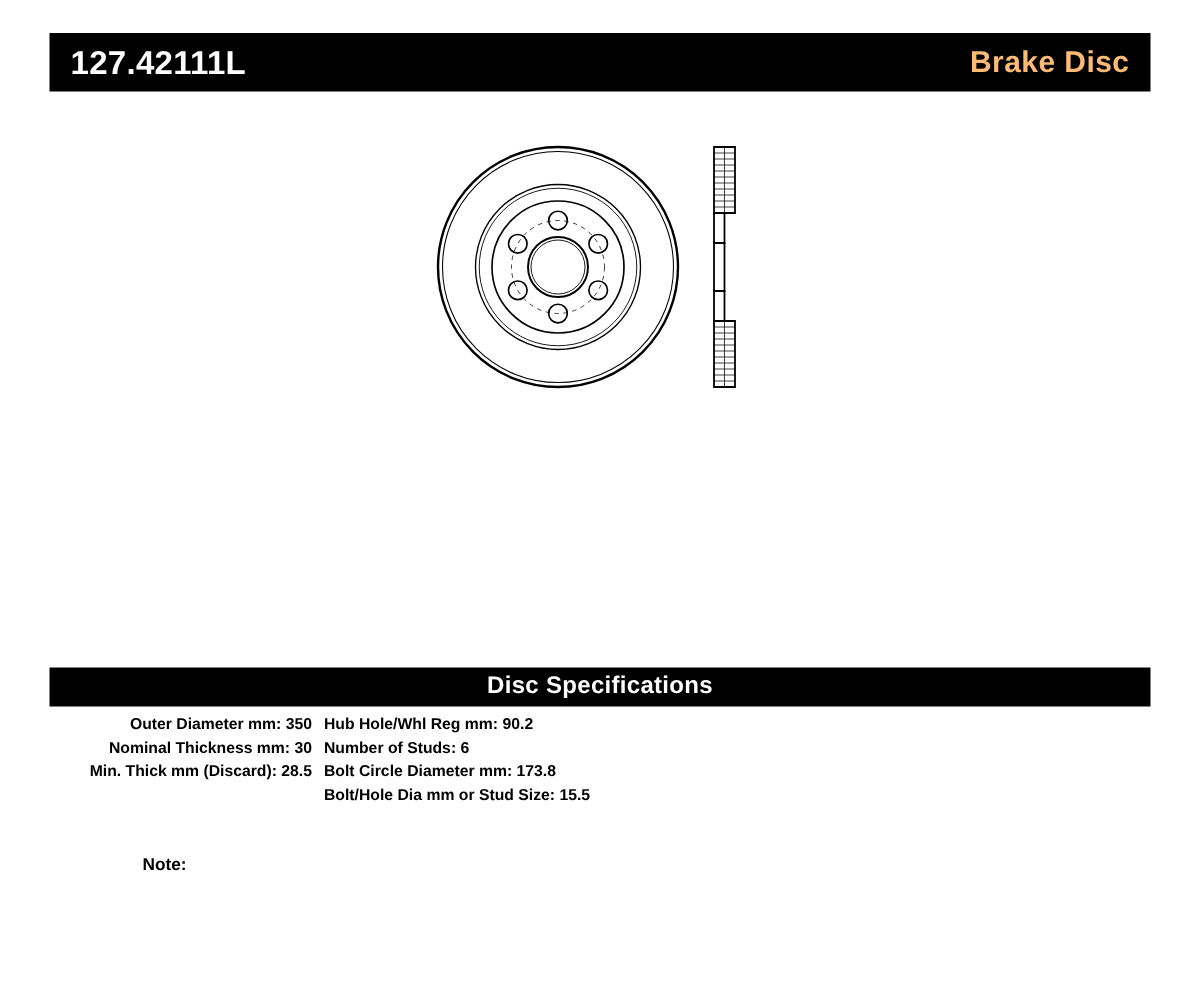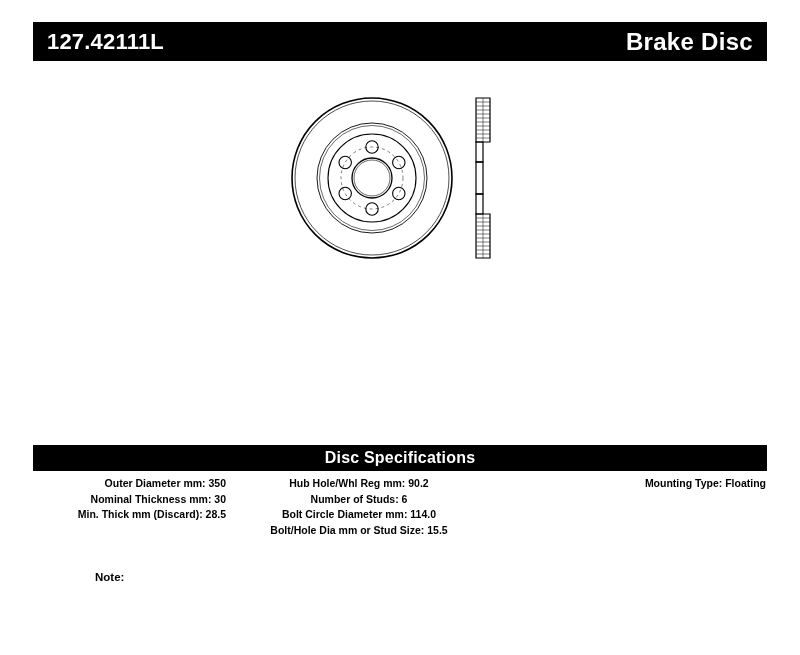"Brake Disc" .header-title { color: #ffffff -> #fdba74; font-size: 24px -> 20px }
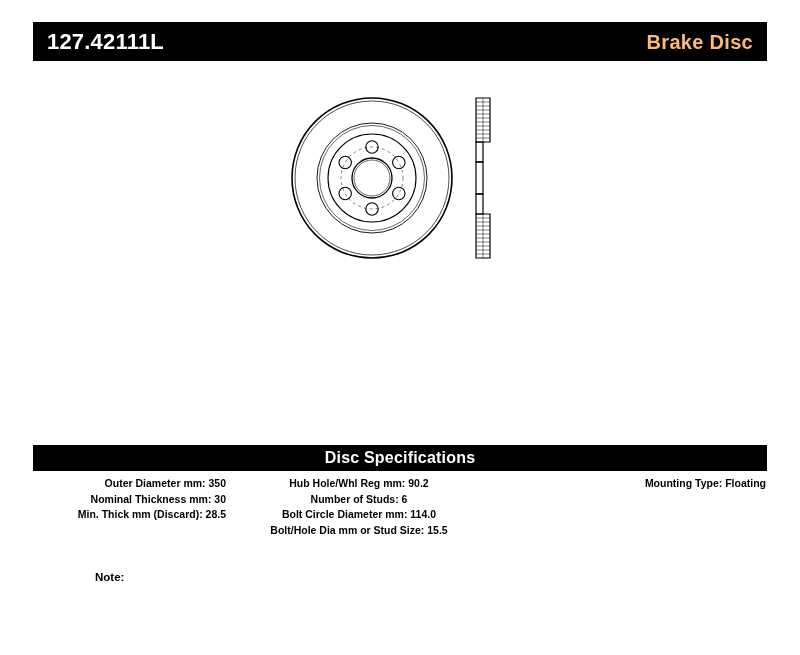"Outer Diameter mm: 350" .specs { left: 38px -> 20px }
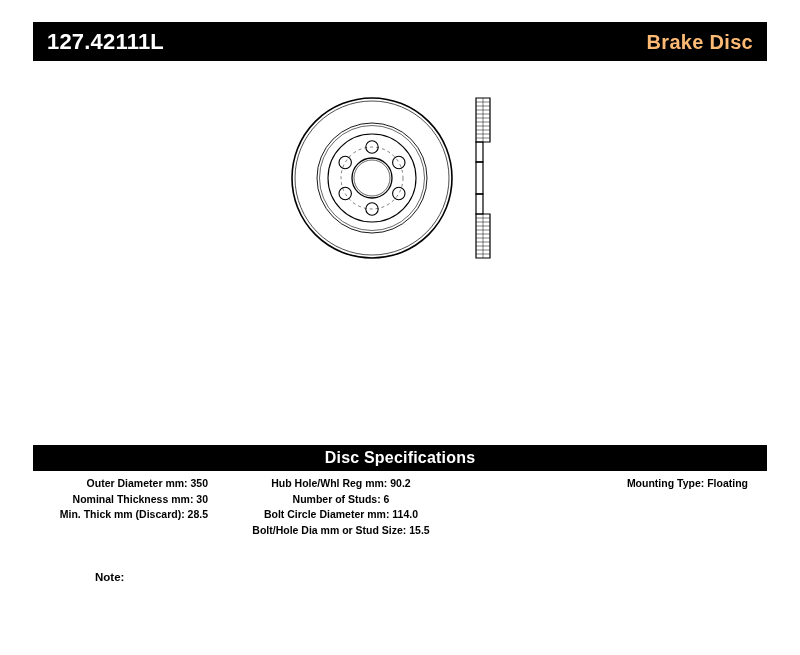"Hub Hole/Whl Reg mm: 90.2" .spec-col.middle { text-align: center -> left }
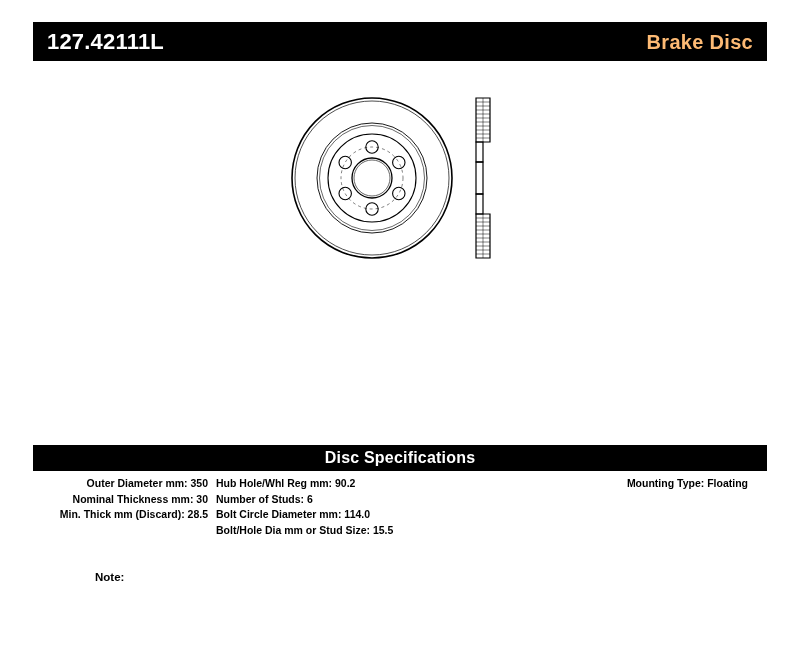"Mounting Type: Floating" div.spec-col { html: <div> <div>Mounting Type: Floating</div> </div> -> none }
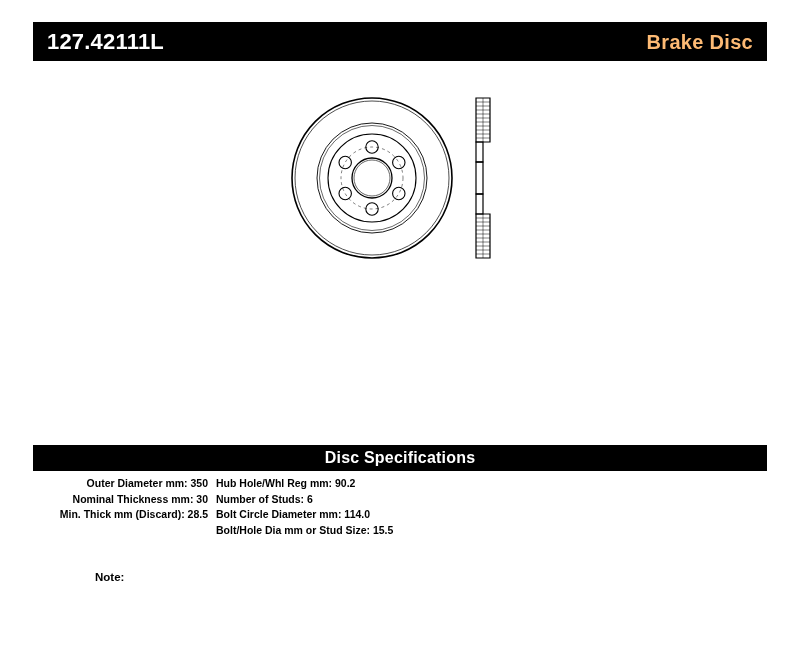"Bolt Circle Diameter mm: 114.0" div.spec-line { text: 114.0 -> 173.8 }
